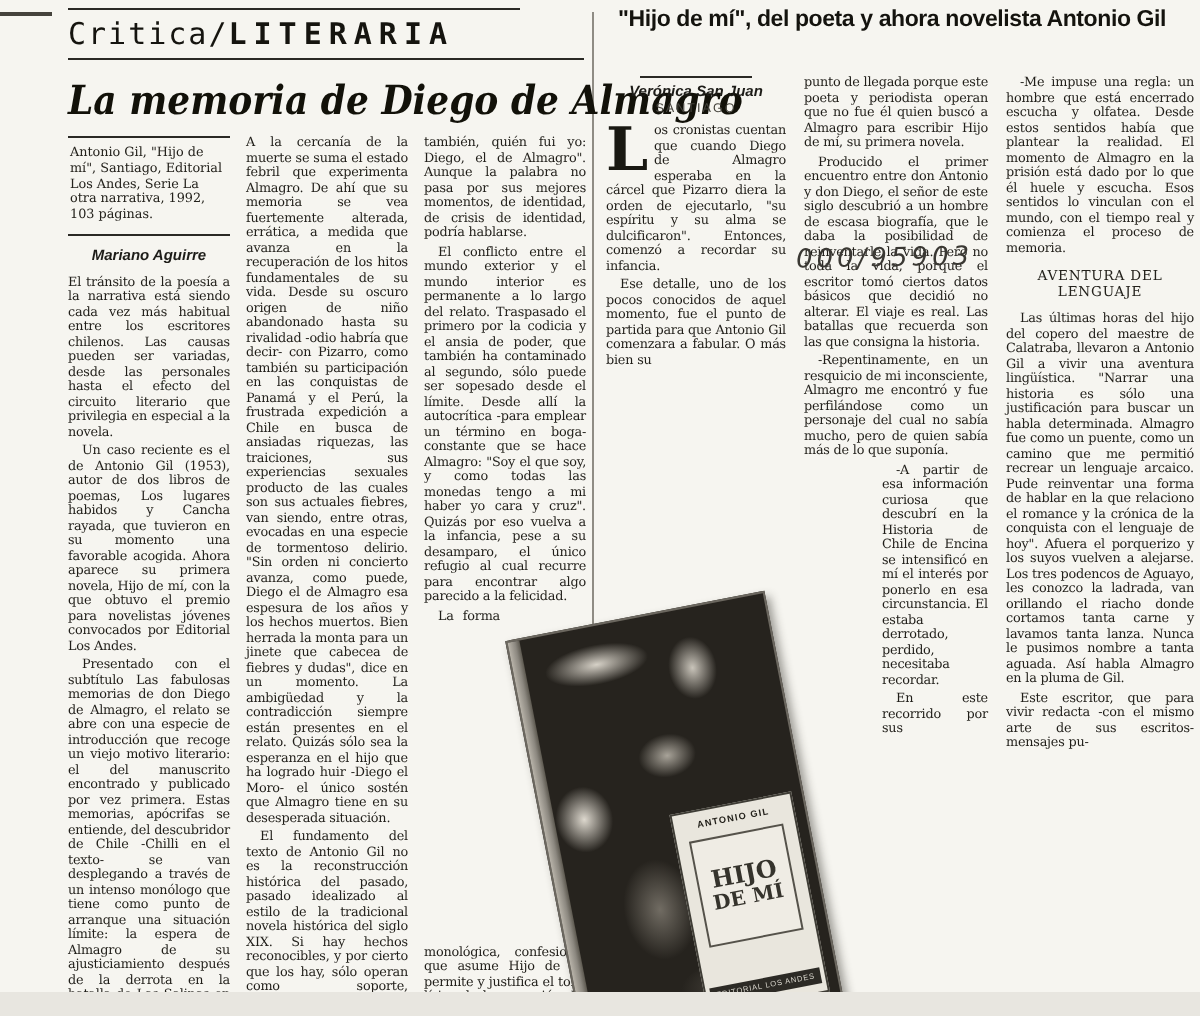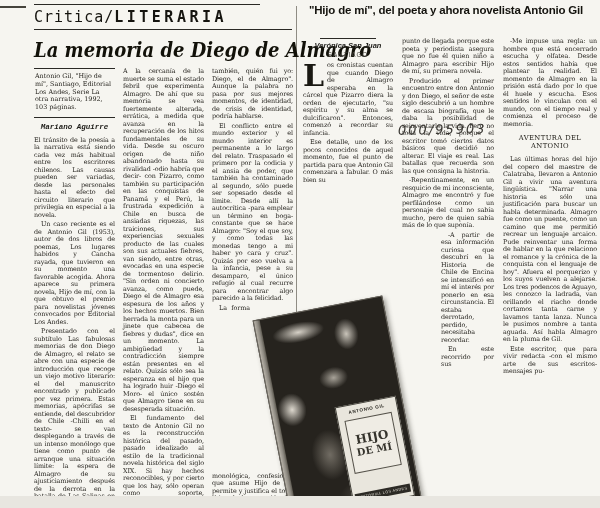"punto de llegada porque este" p.noindent { text: asegura que no fue él quien niño -> operan que no fue él quien buscó }
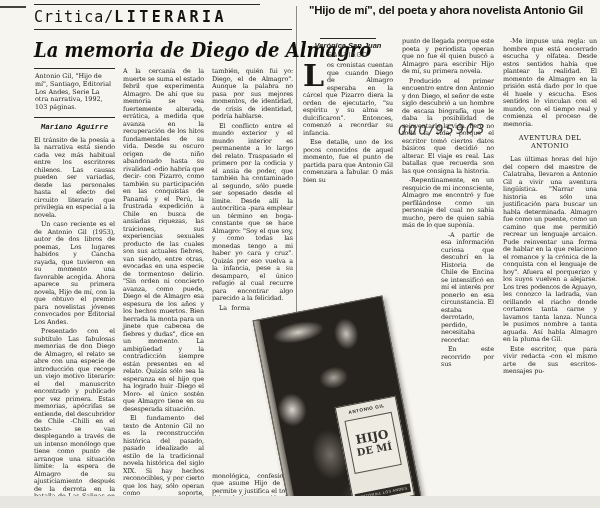"Mariano Aguirre" .l-byline { font-family: Liberation Mono, monospace -> Liberation Sans, sans-serif }
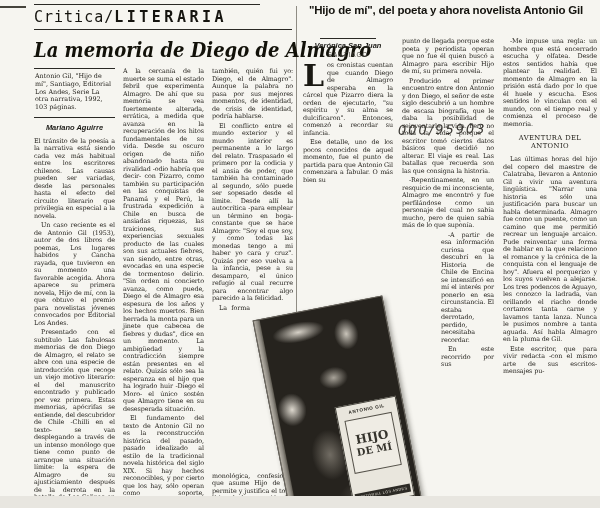"AVENTURA DEL ANTONIO" div.subhead { text: ANTONIO -> LENGUAJE }
